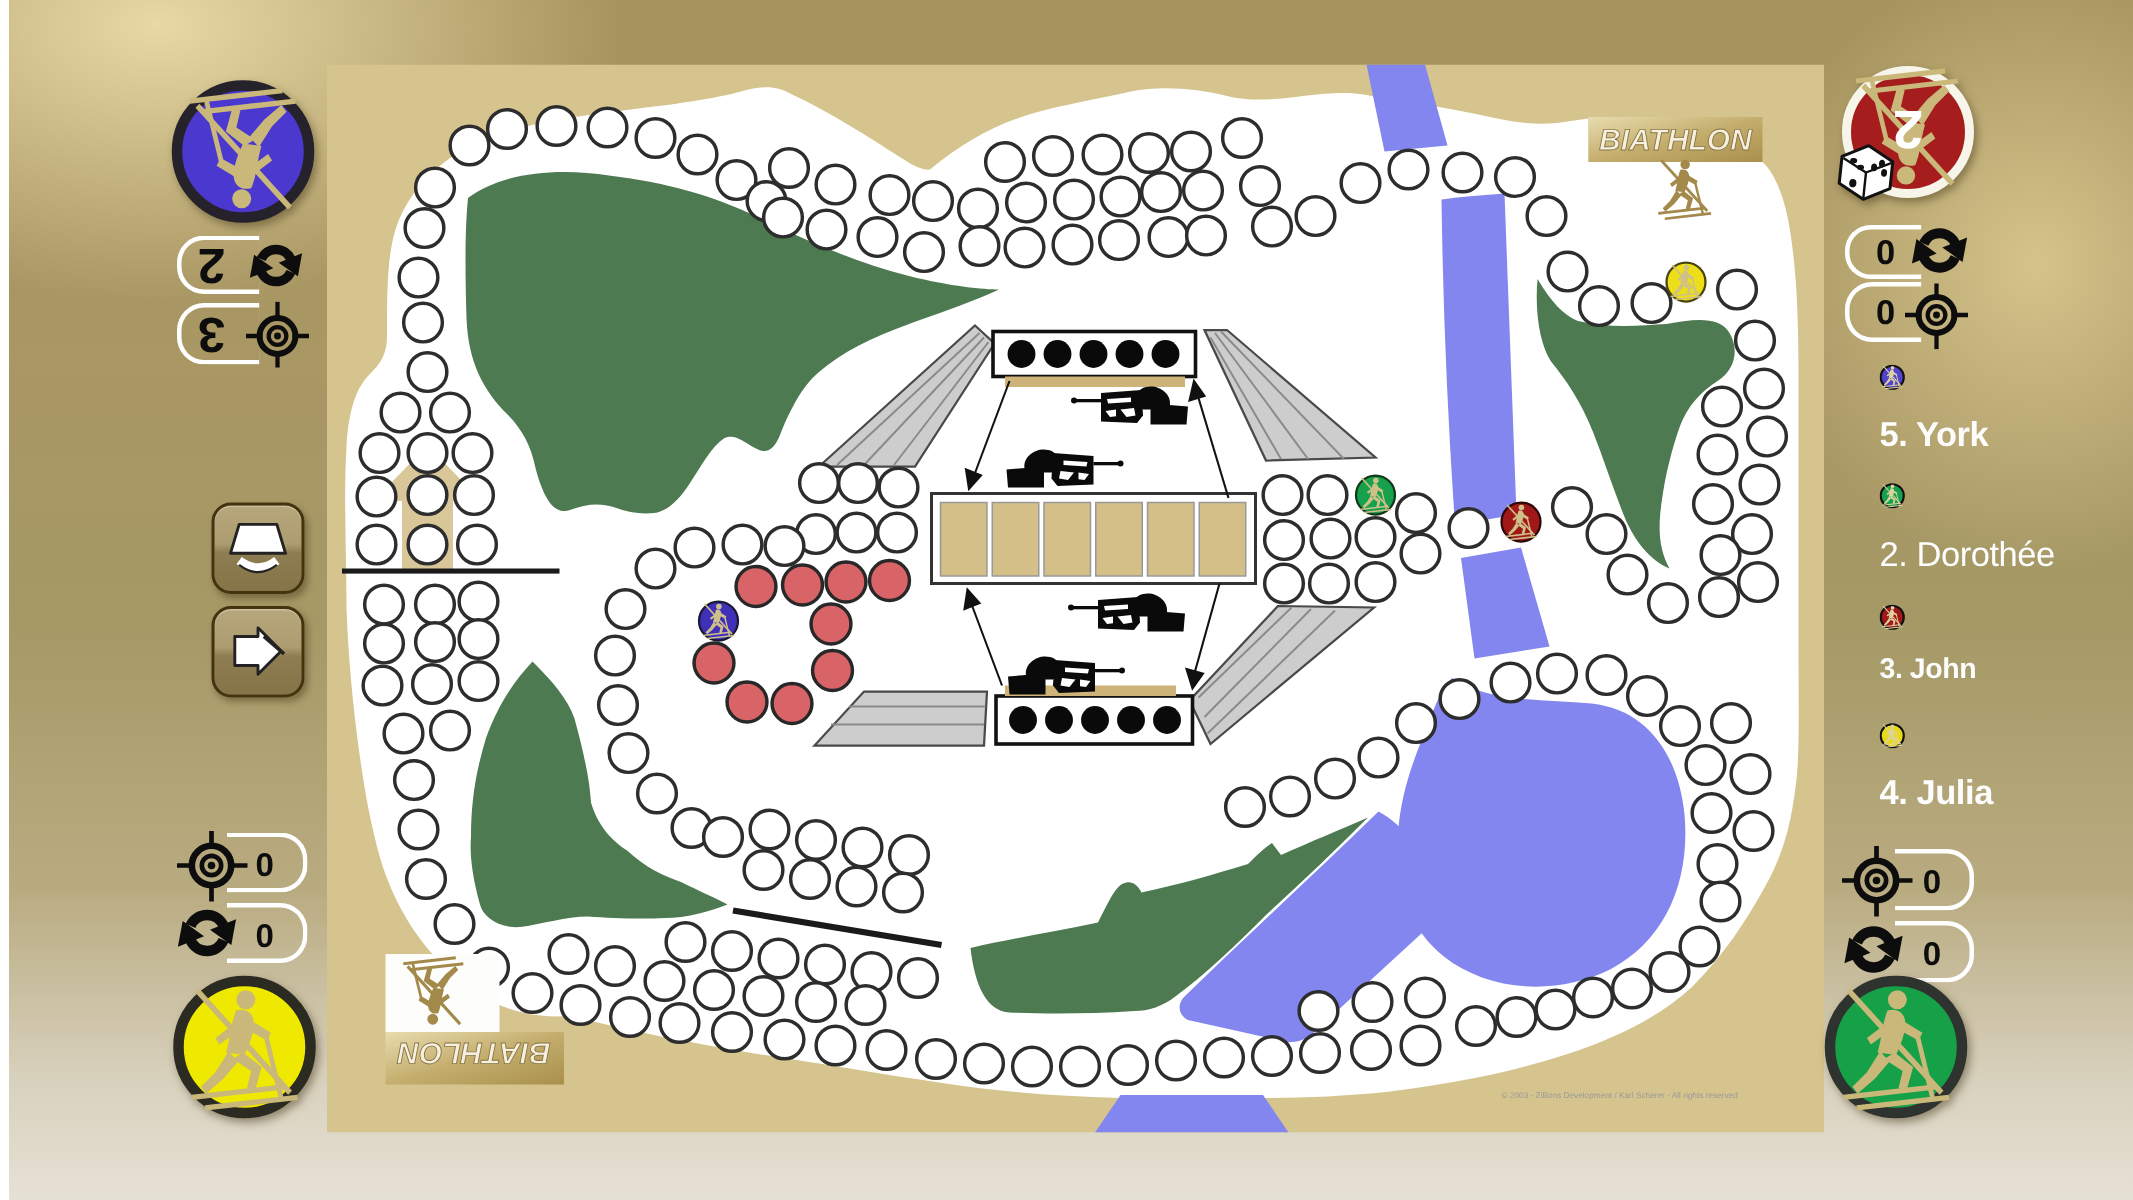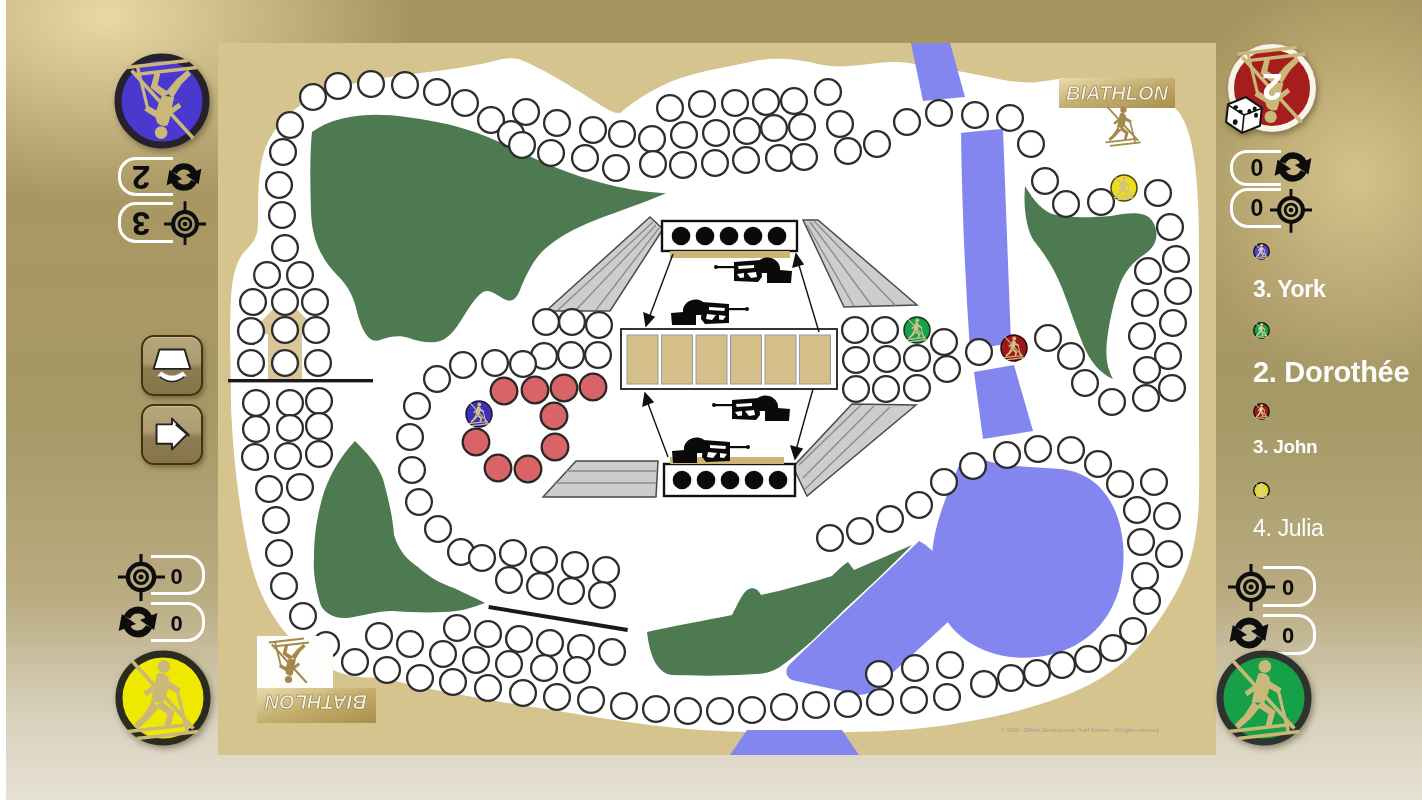"3. York" div.abs { text: 3 -> 5 }
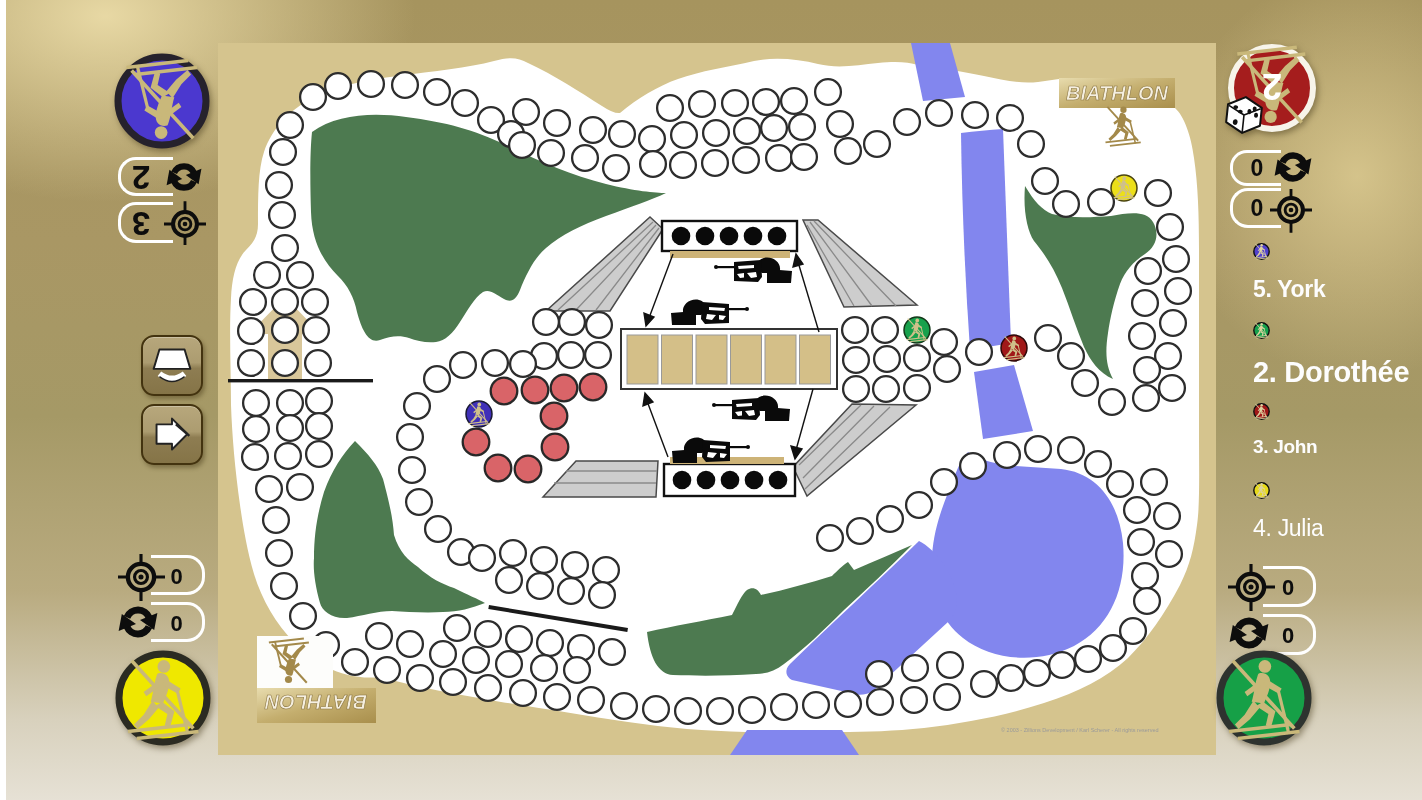"2. Dorothée" div.abs { font-size: 29px -> 23px; font-weight: bold -> normal }
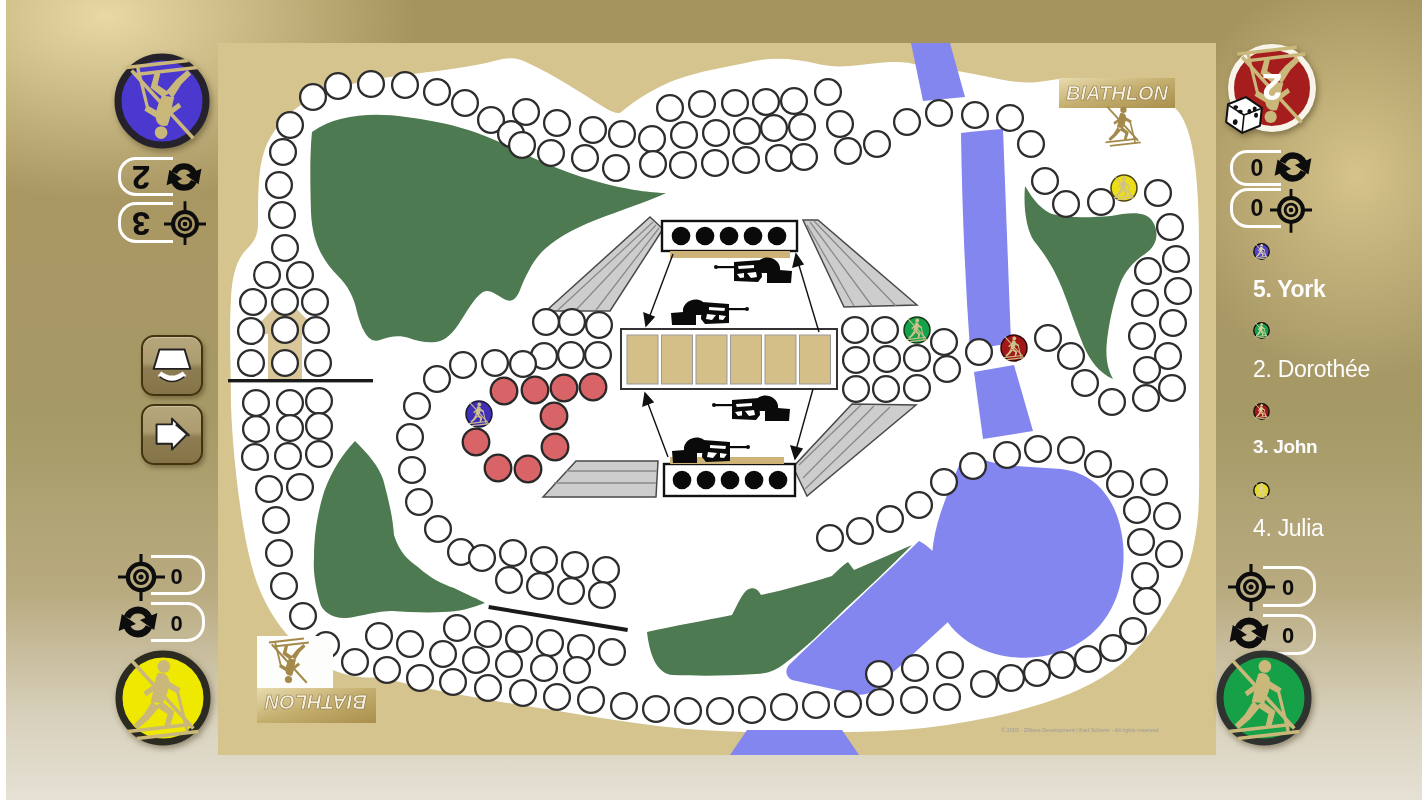"4. Julia" div.abs { font-weight: normal -> bold }
